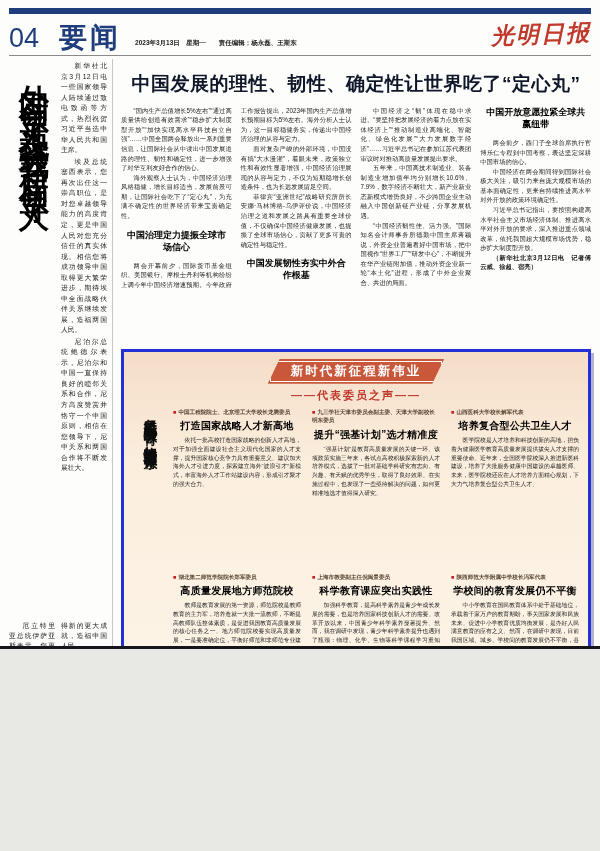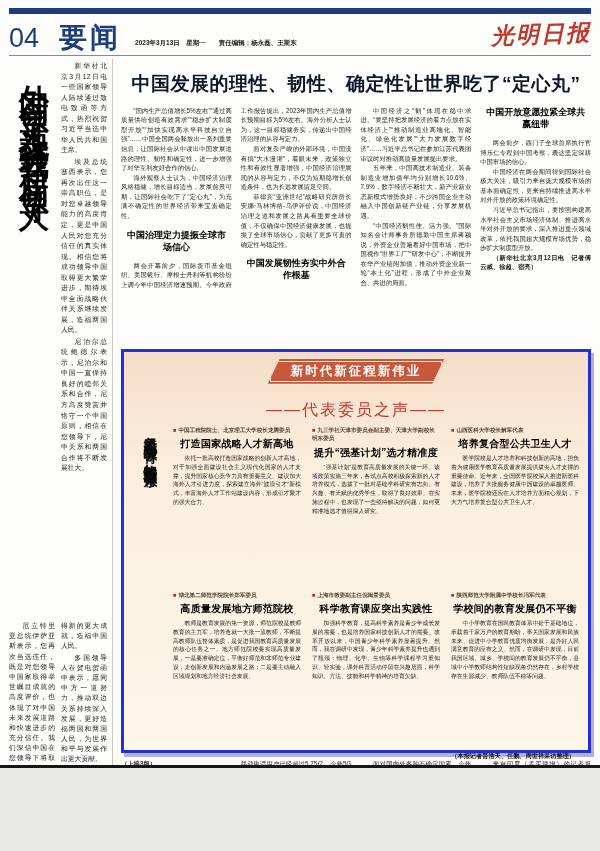"04" .page { height: 768px -> 649px }
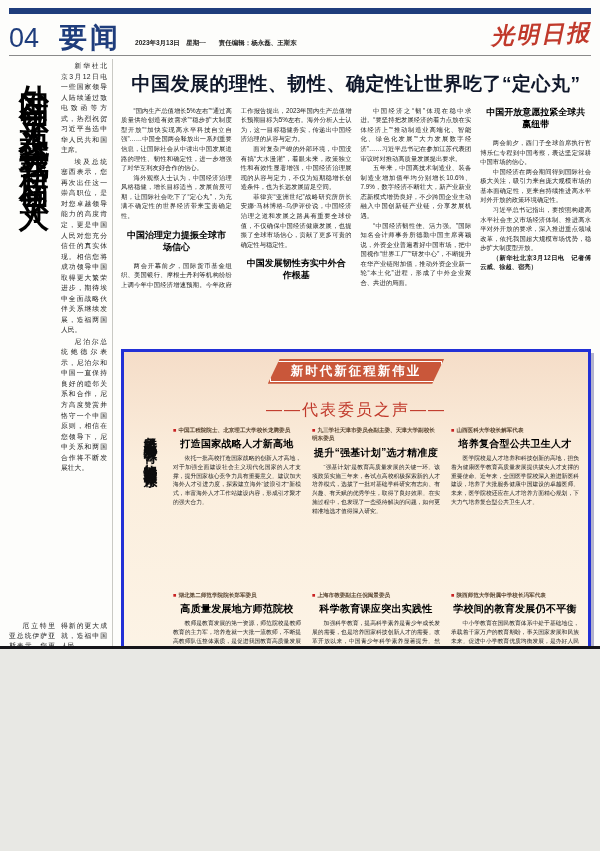"——代表委员之声——" .banner-sub { font-size: 16px -> 11px; font-weight: 400 -> 700; margin-top: 16px -> 4px }
